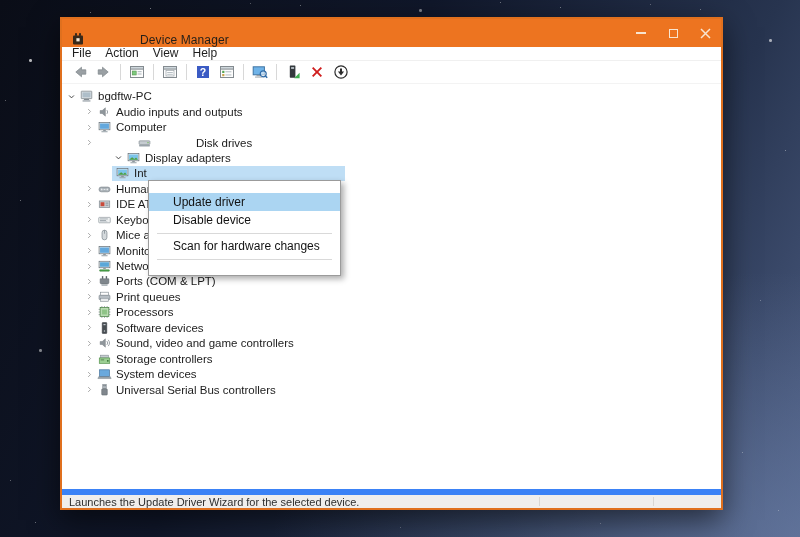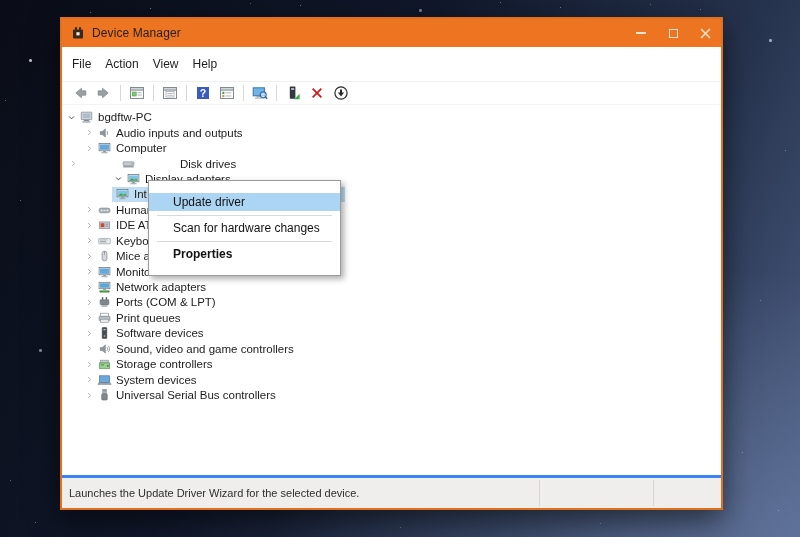"Device Manager" .titlebar { align-items: center -> flex-end; gap: none -> 48px }
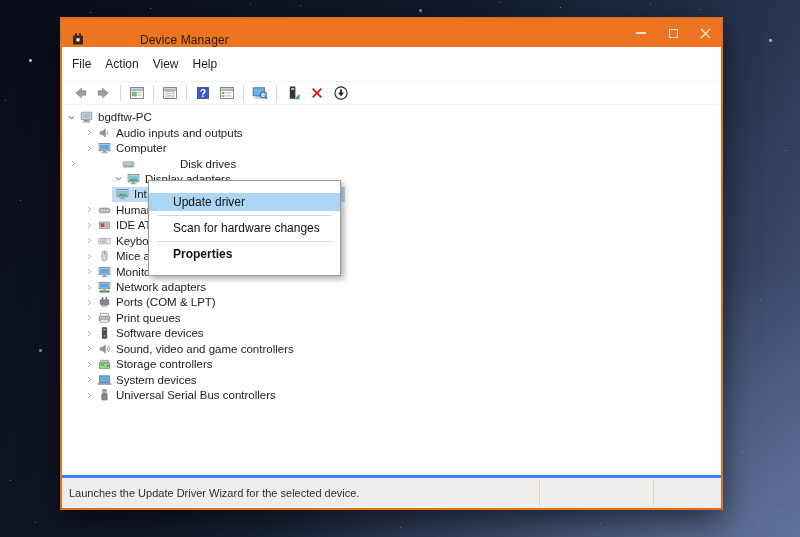"File" .menubar { height: 35px -> 14px }
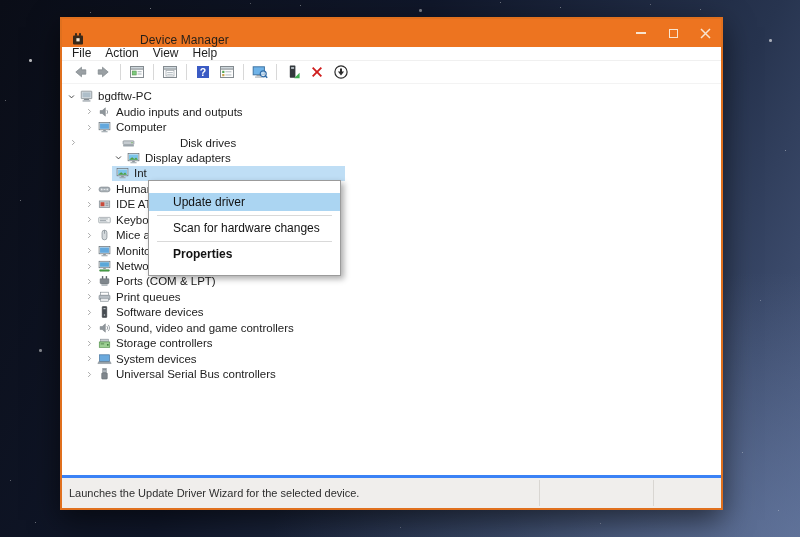"Disk drives" div.tree-row { padding-left: 4px -> 20px }
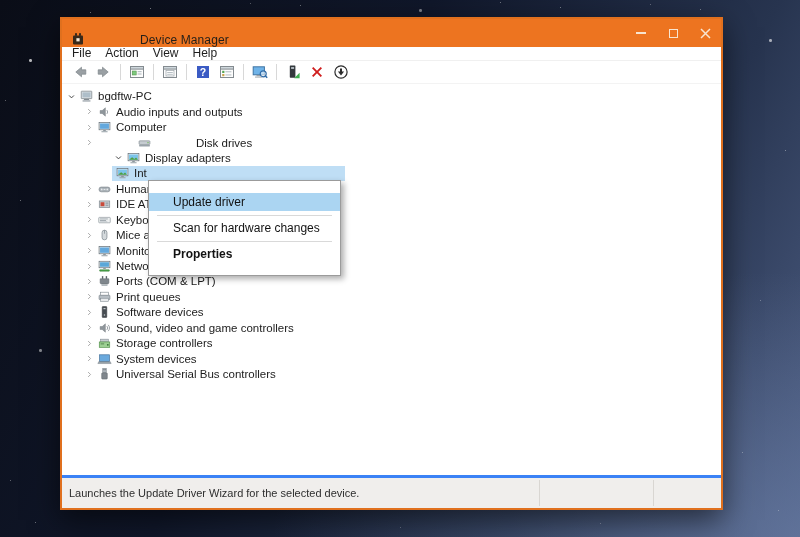"Disable device" div.cm-item { html: none -> <div>Disable device</div> }
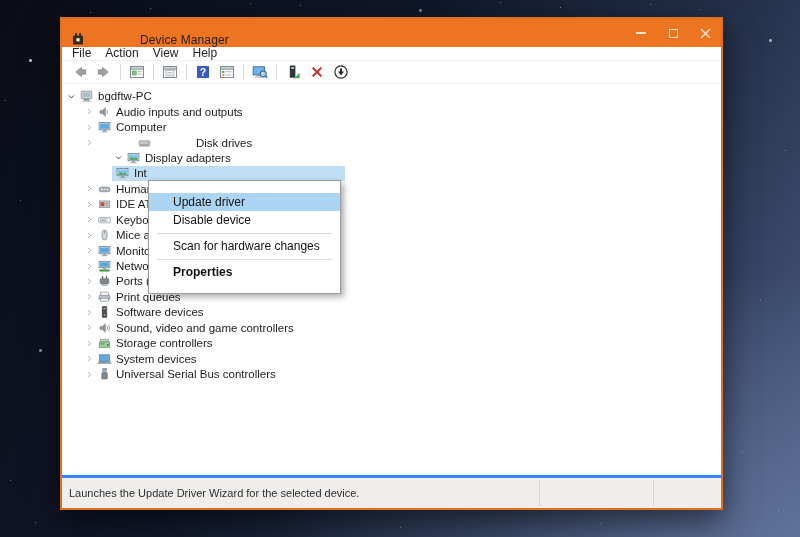"Properties" div.cm-item { html: <div>Properties</div> -> none }
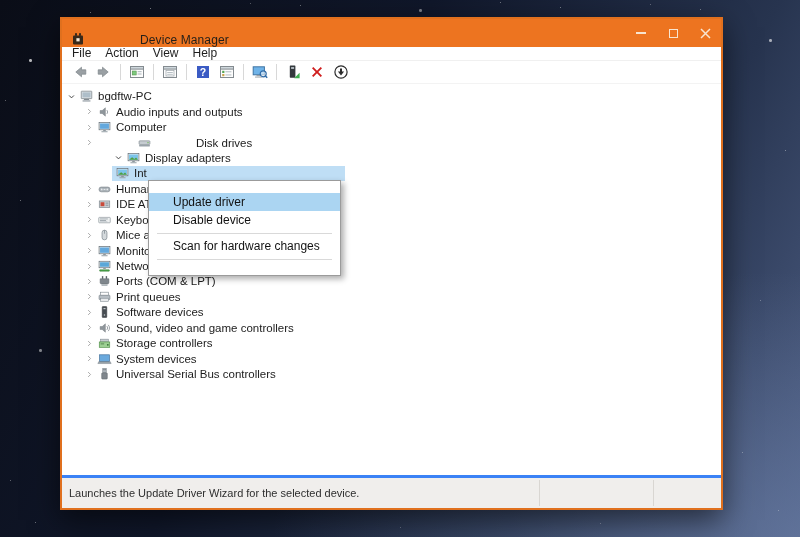"Processors" div.tree-row { html: none -> <div> <span> <svg> <path></path> </svg> </span> <span> <svg> <path></path> <rect></rect> <rect></rect> </svg> </span> <span>Processors</span> </div> }
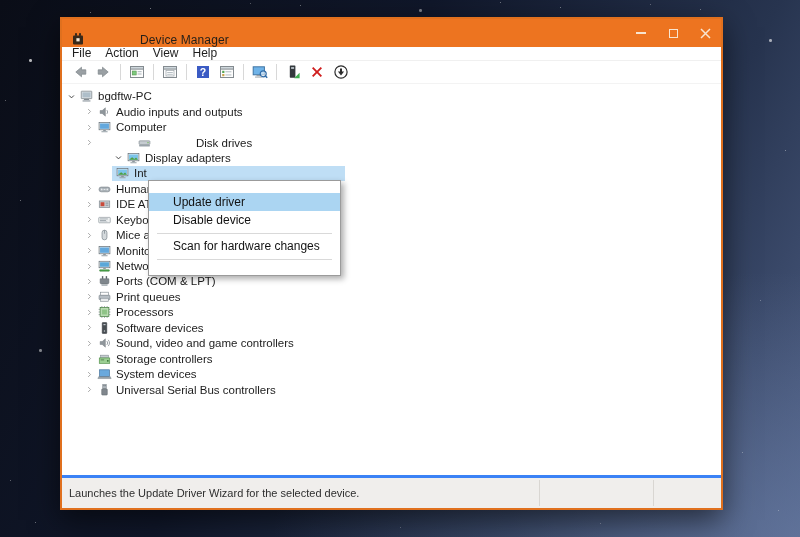"Launches the Update Driver Wizard" .statusbar { border-top: 3px solid #3b82f6 -> 6px solid #3b82f6; height: 33px -> 19px }
